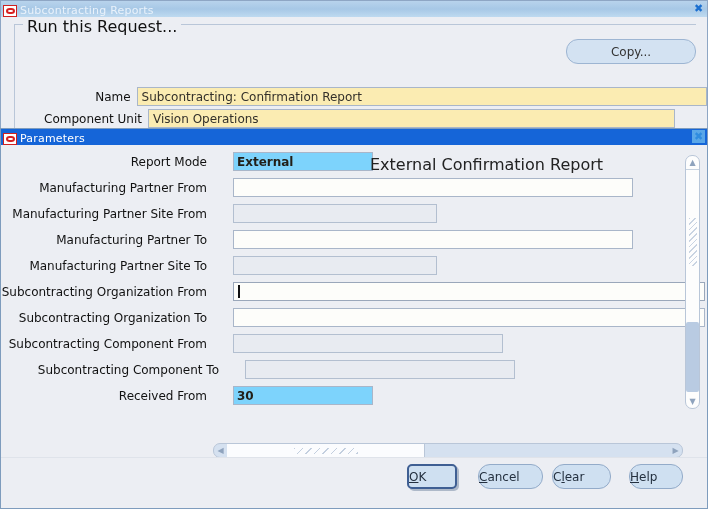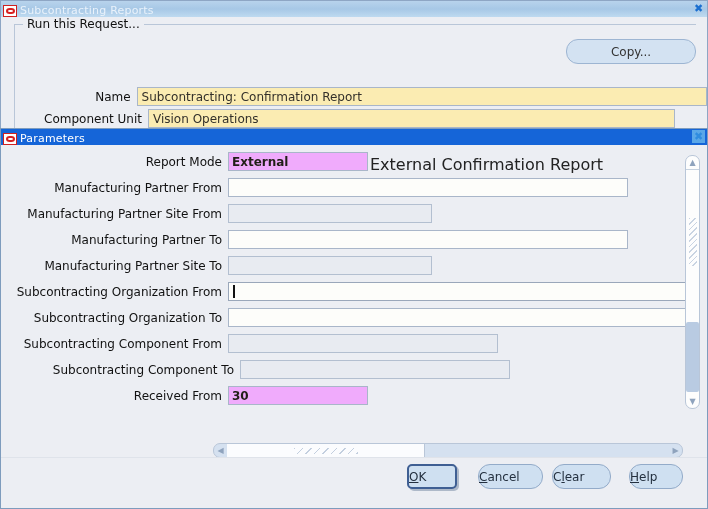"Run this Request..." .groupbox-legend { font-size: 12px -> 16px }
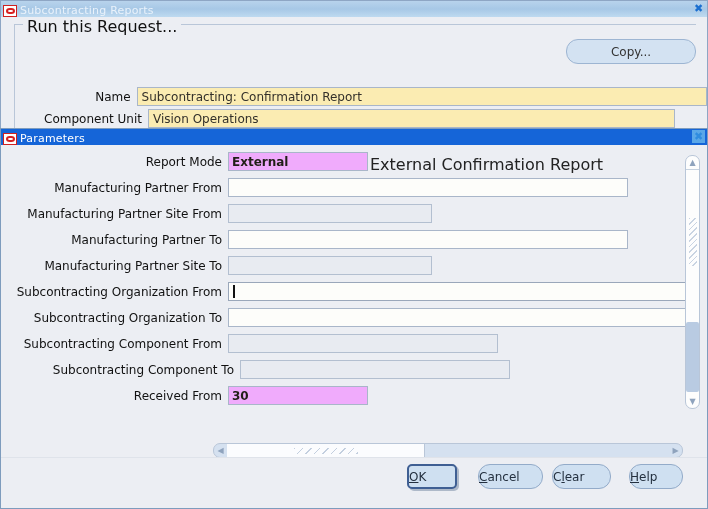"Report Mode" .prow { gap: none -> 20px; left: 15px -> 0 }
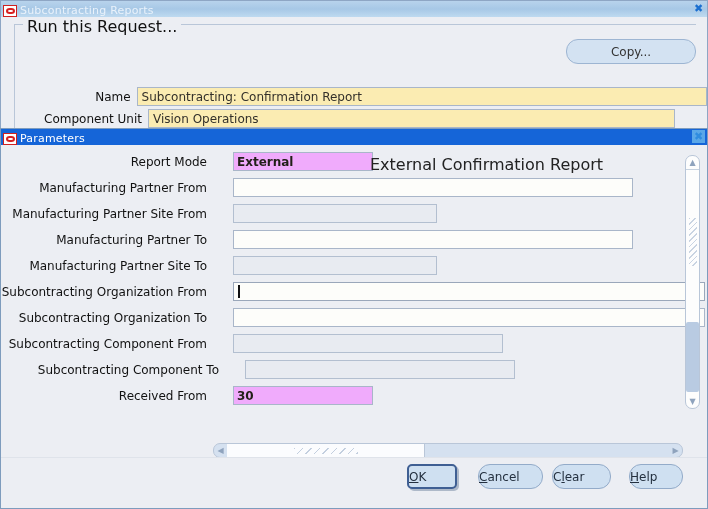"External" .pinput.yellow { background: #f0abfc -> #7dd3fc }
